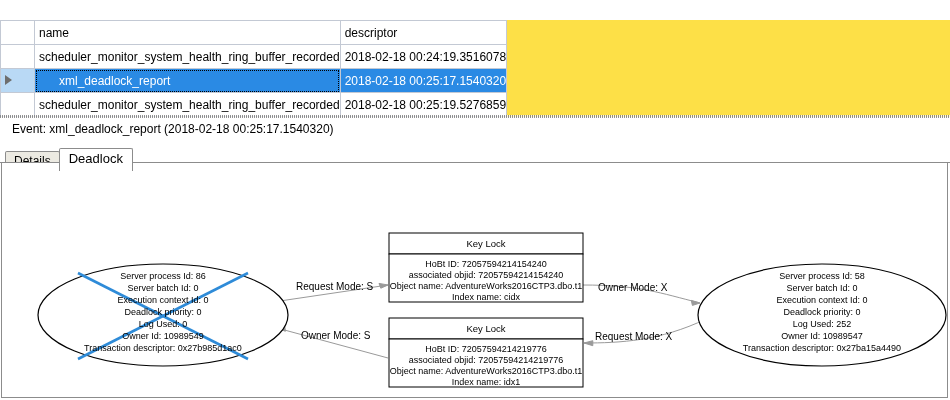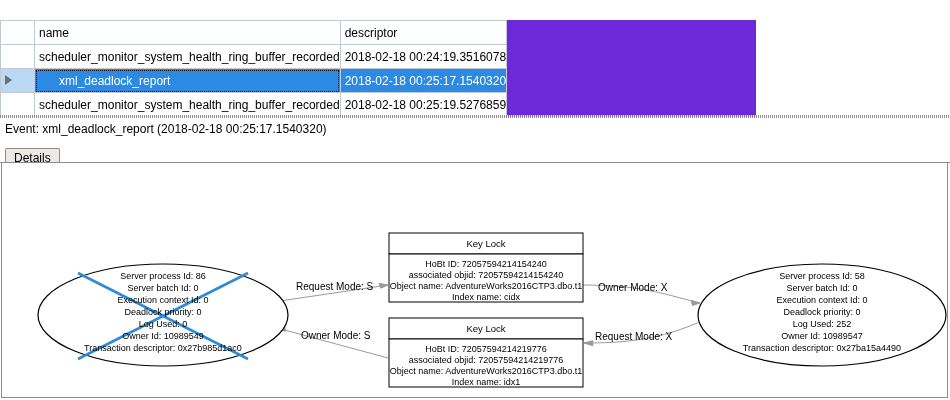"name" .grid-area { background: #6d28d9 -> #fde047; width: 756px -> 950px }
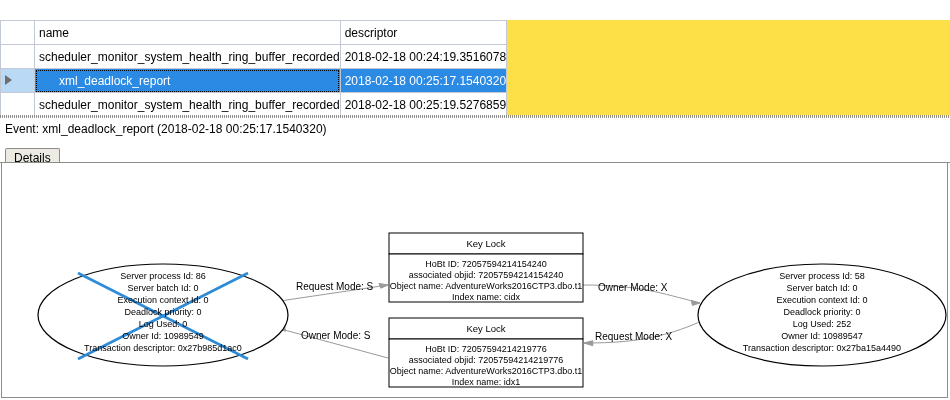"Event: xml_deadlock_report (2018-02-18" .event-hdr { padding-left: 5px -> 12px }
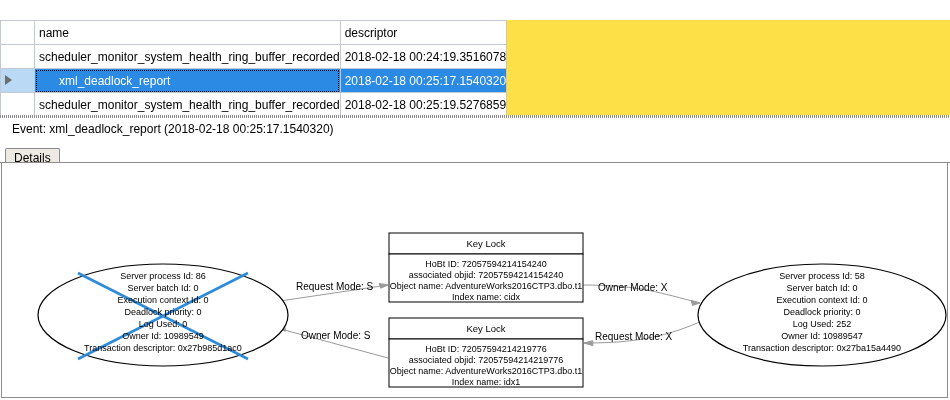"Deadlock" div.tab { html: none -> <div> <span>Deadlock</span> </div> }
